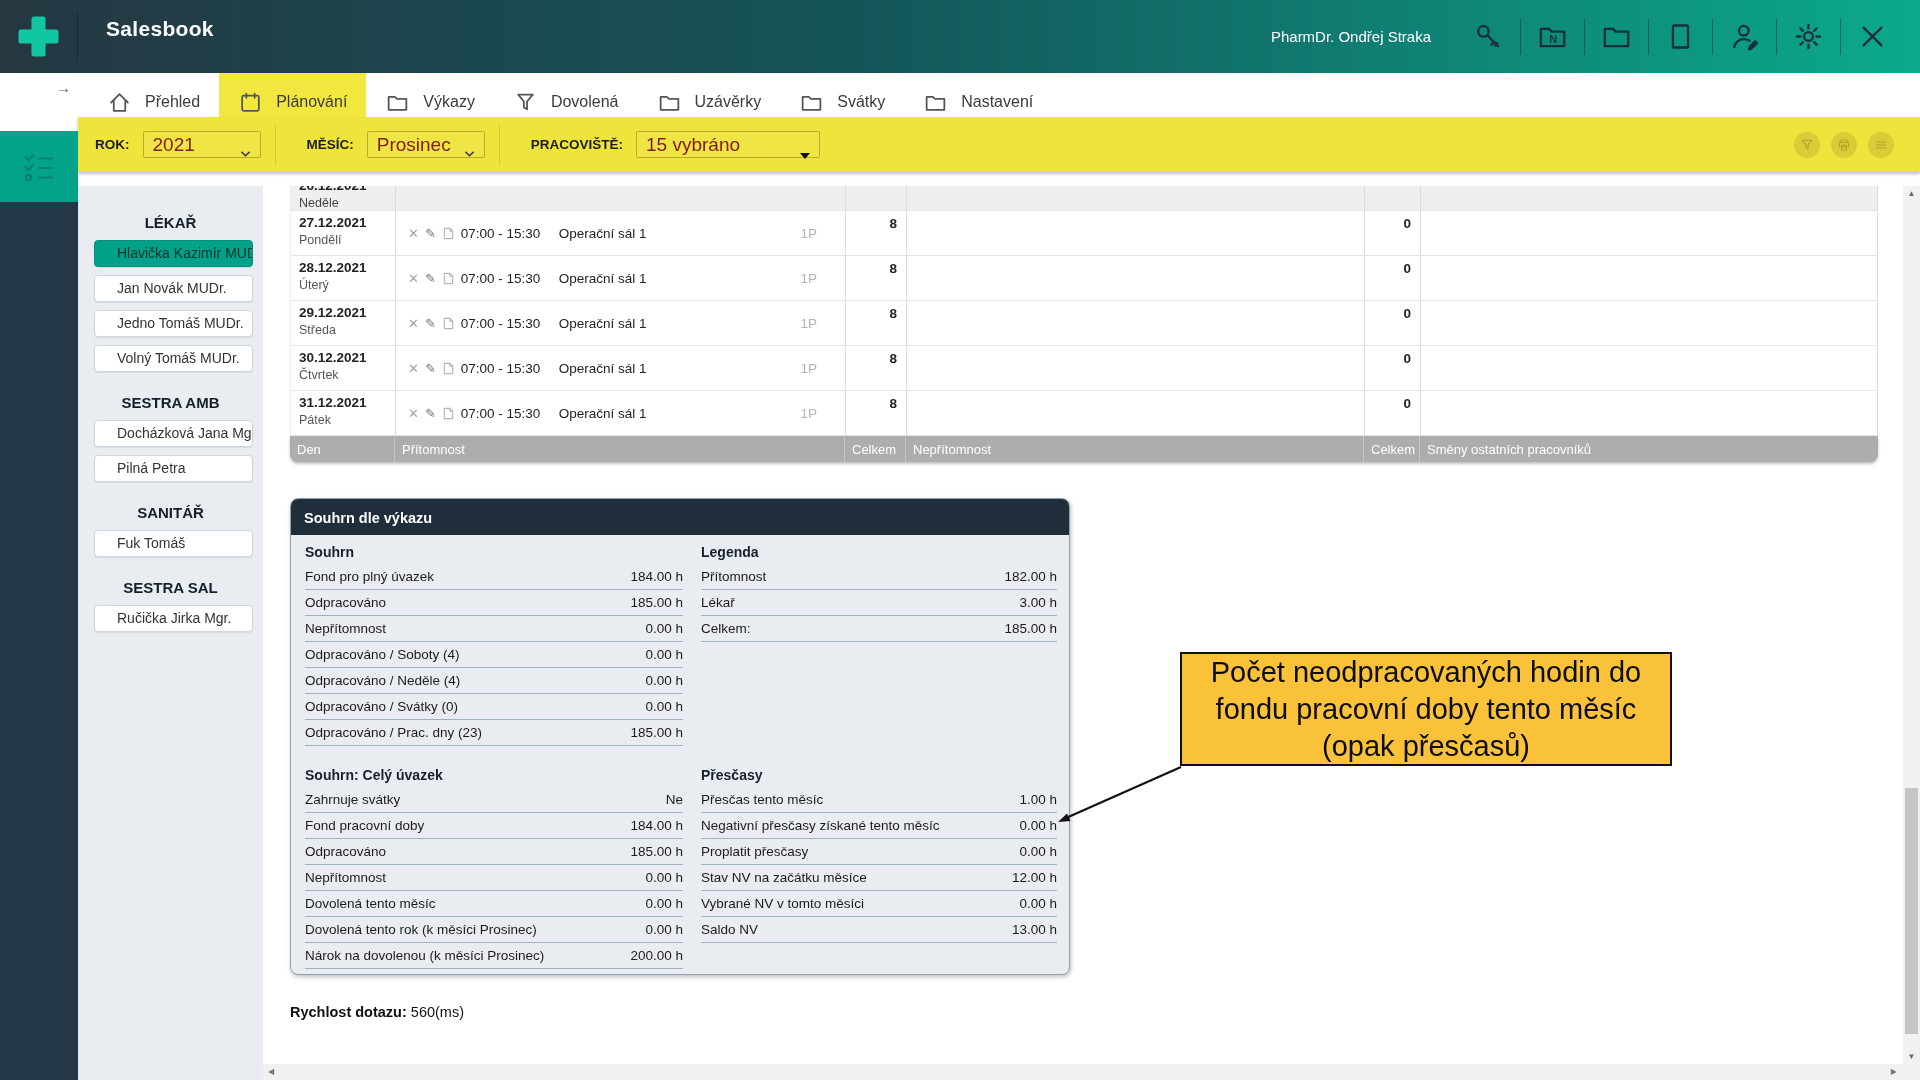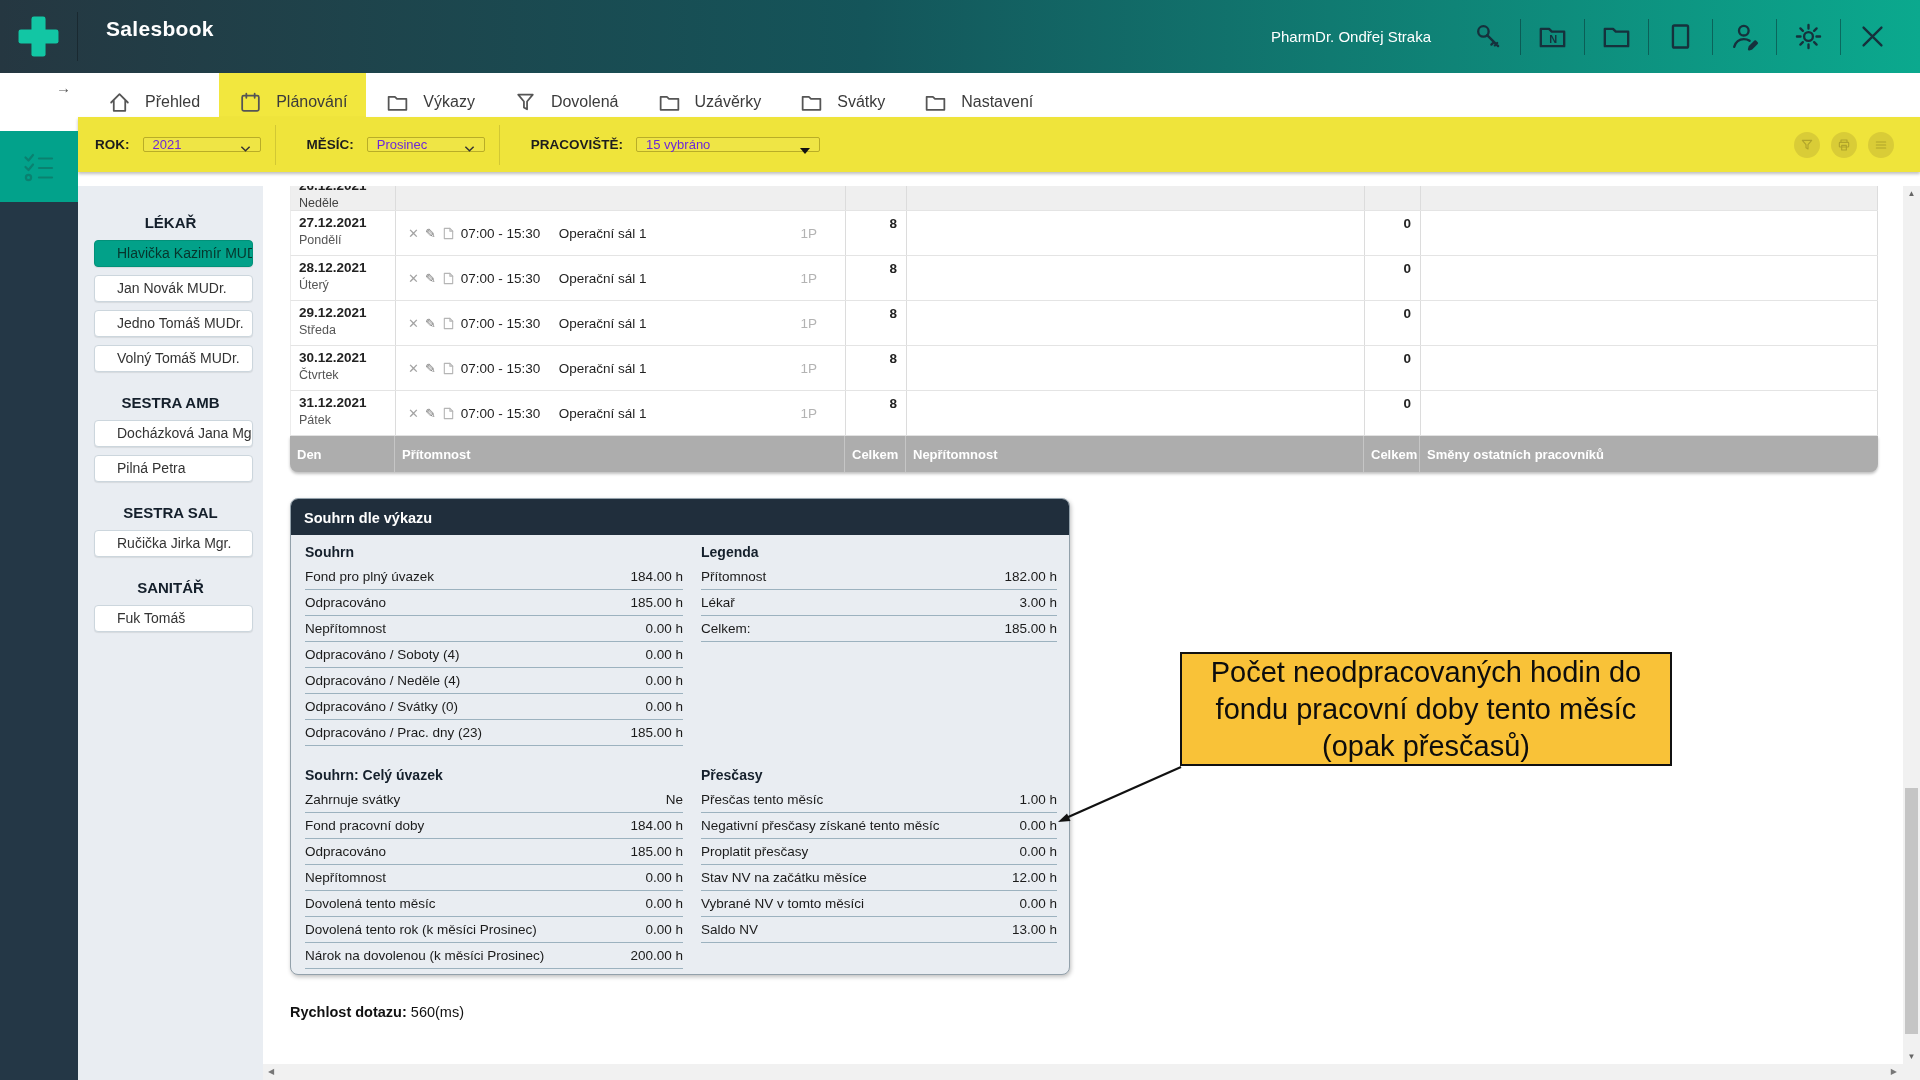"2021" .f-select { color: #6d28d9 -> #7f1d1d; font-size: 13px -> 19px; height: 15px -> 27px }
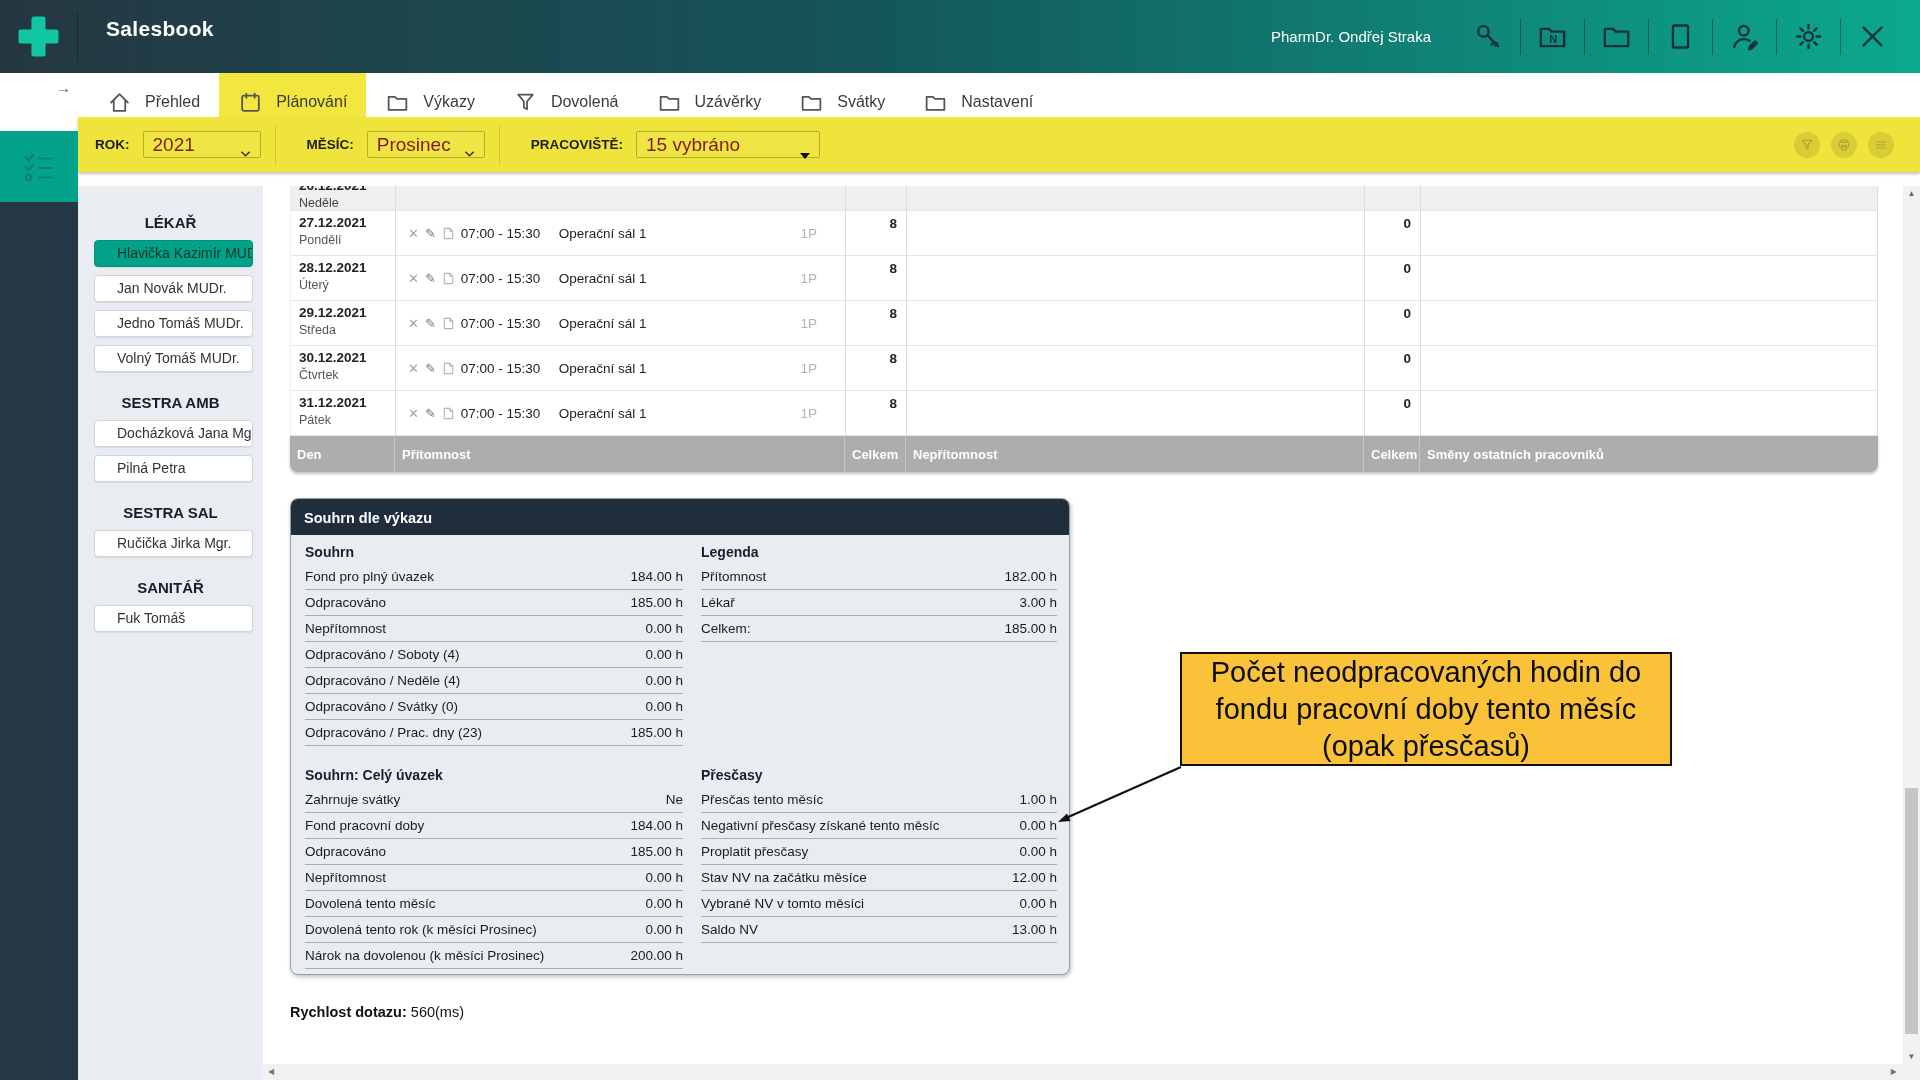"Den" .t-footer { font-weight: bold -> normal; height: 36px -> 26px }
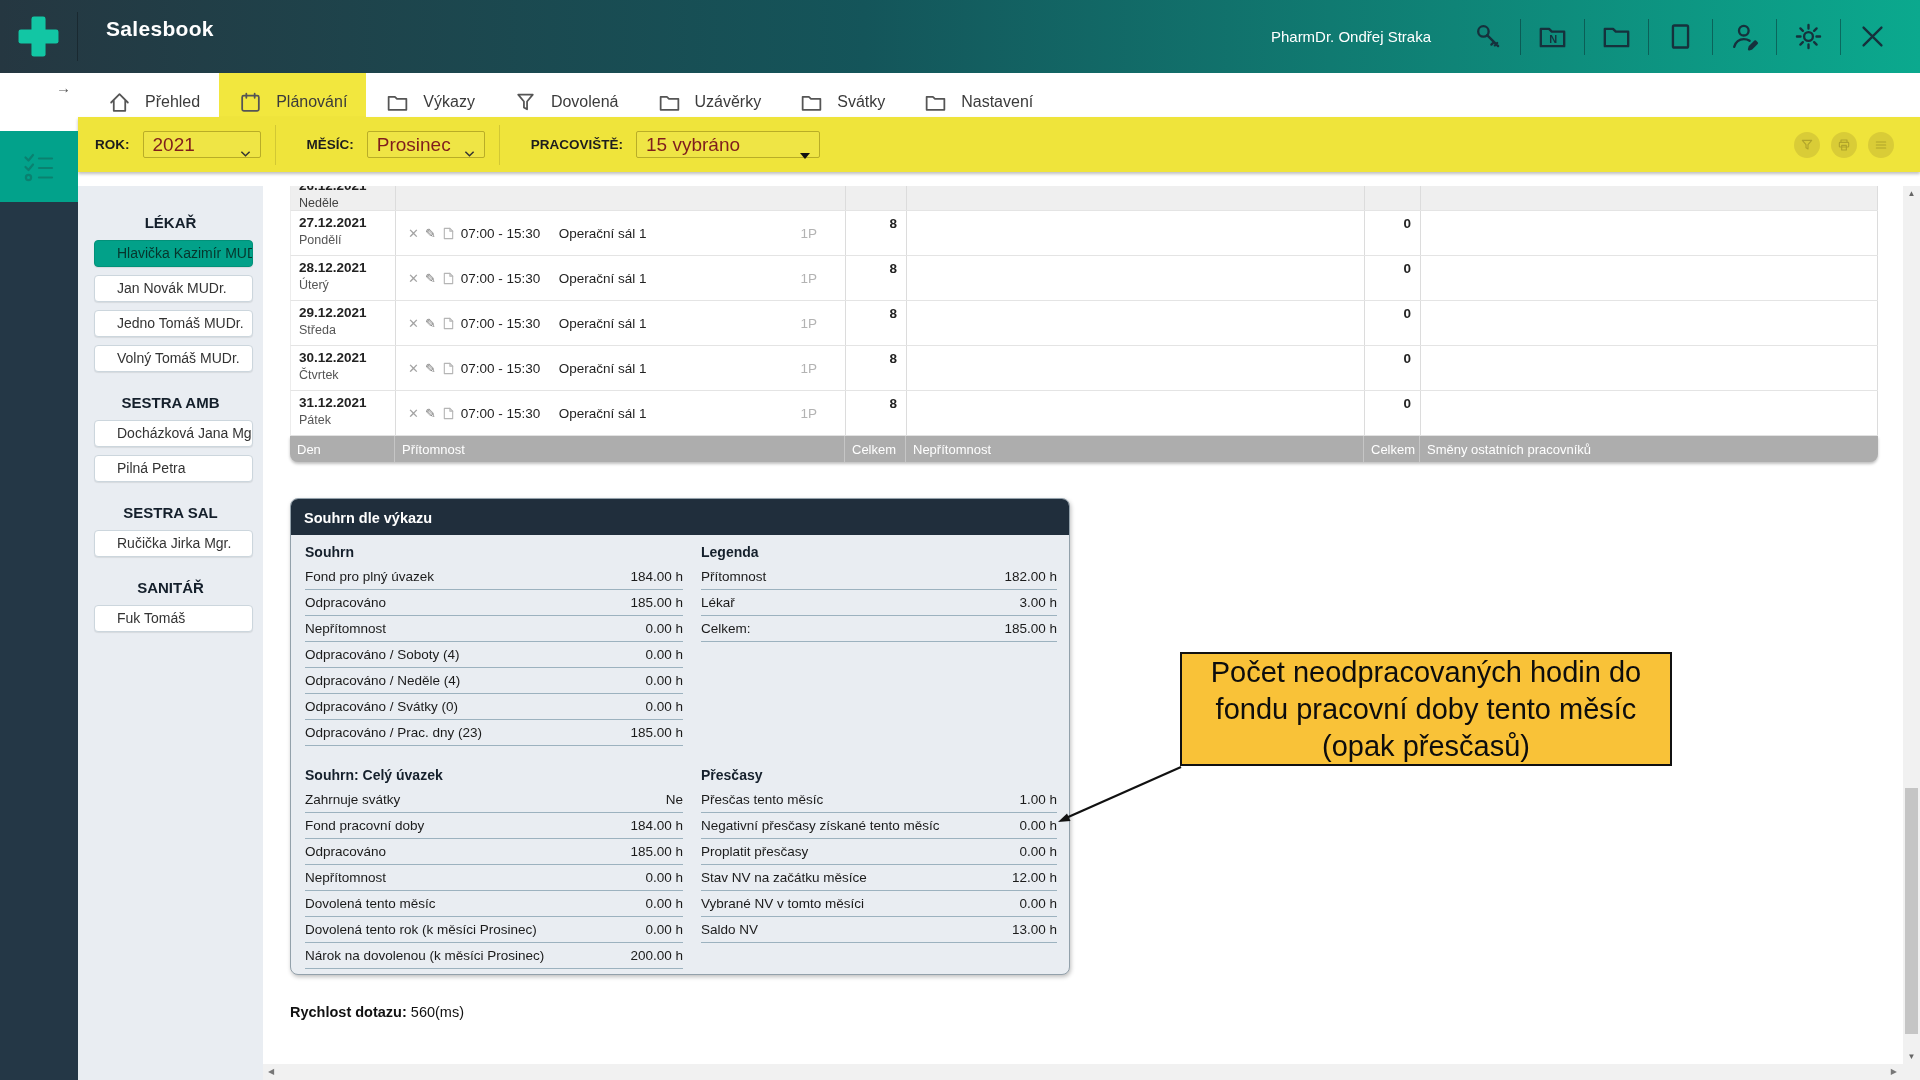"SESTRA SAL" div.side-group { order: before "SANITÁŘ" -> after "SANITÁŘ" }
